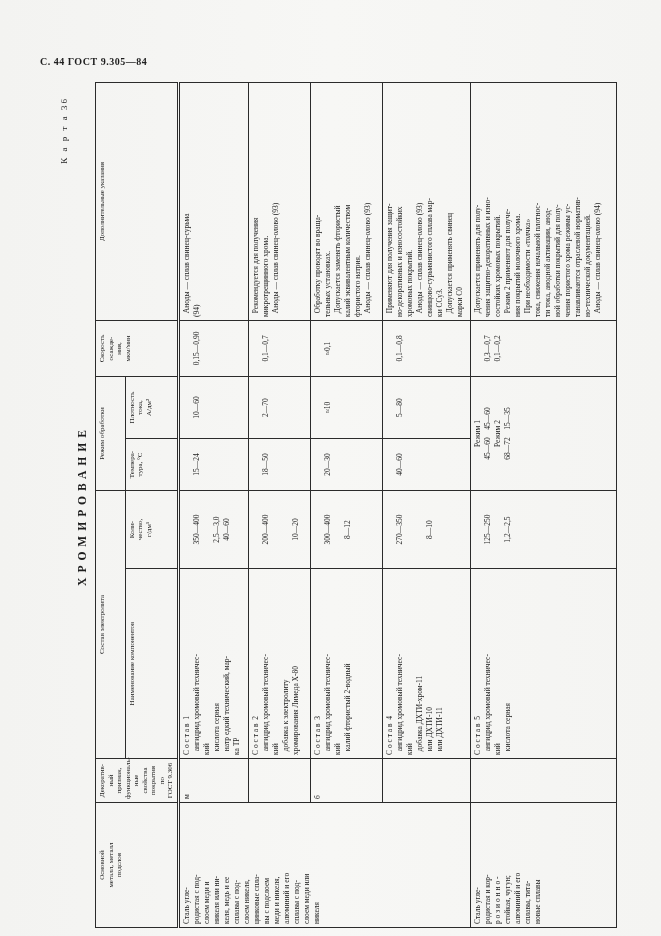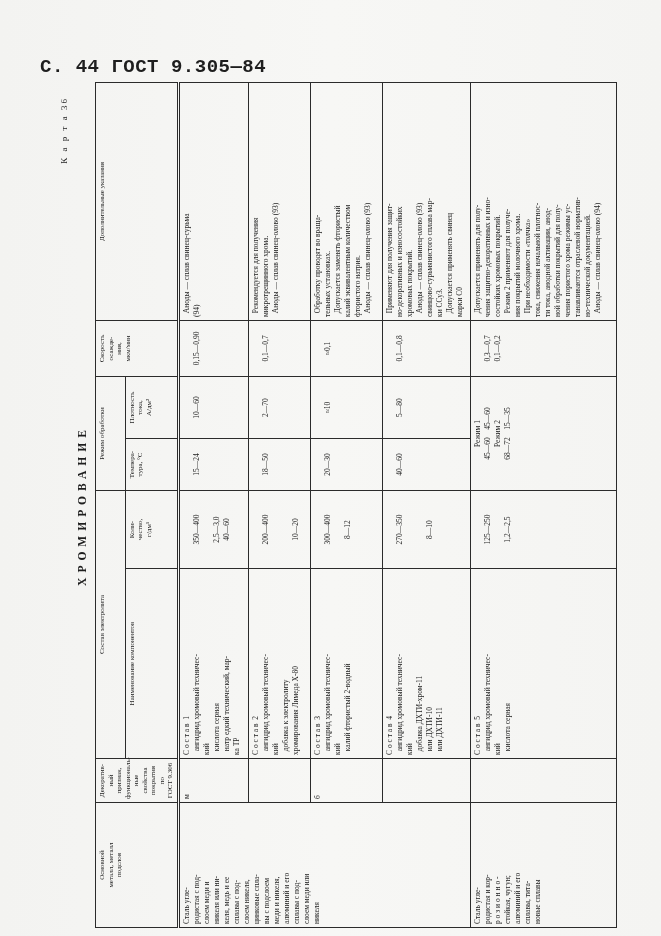"С. 44 ГОСТ 9.305—84" .page-header { font-family: Liberation Mono, monospace -> none; font-size: 19px -> 10px }
